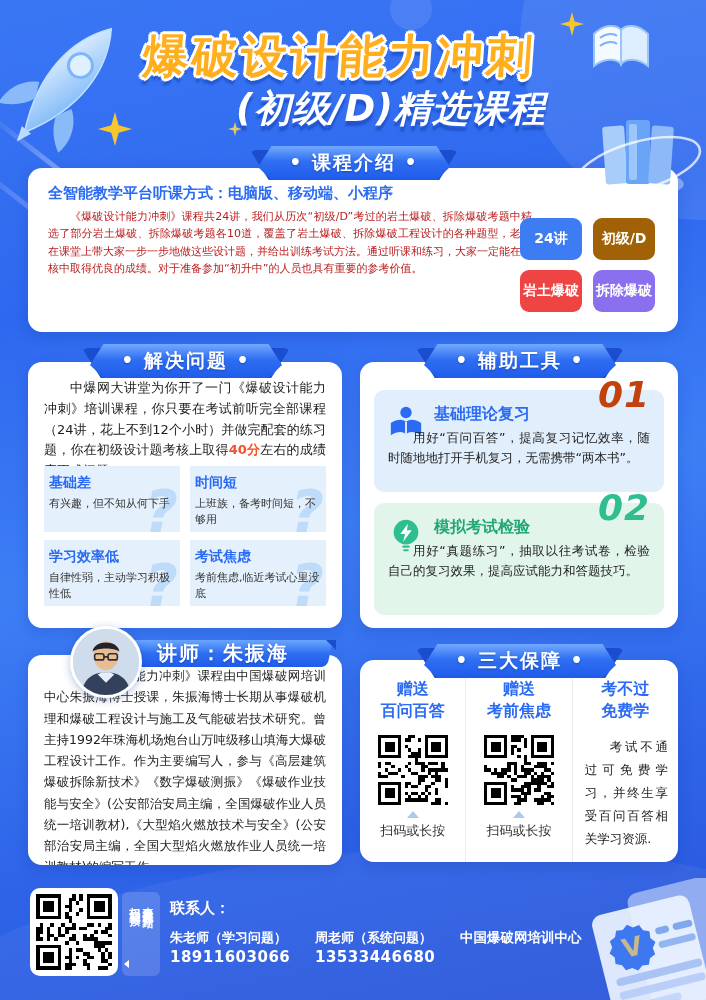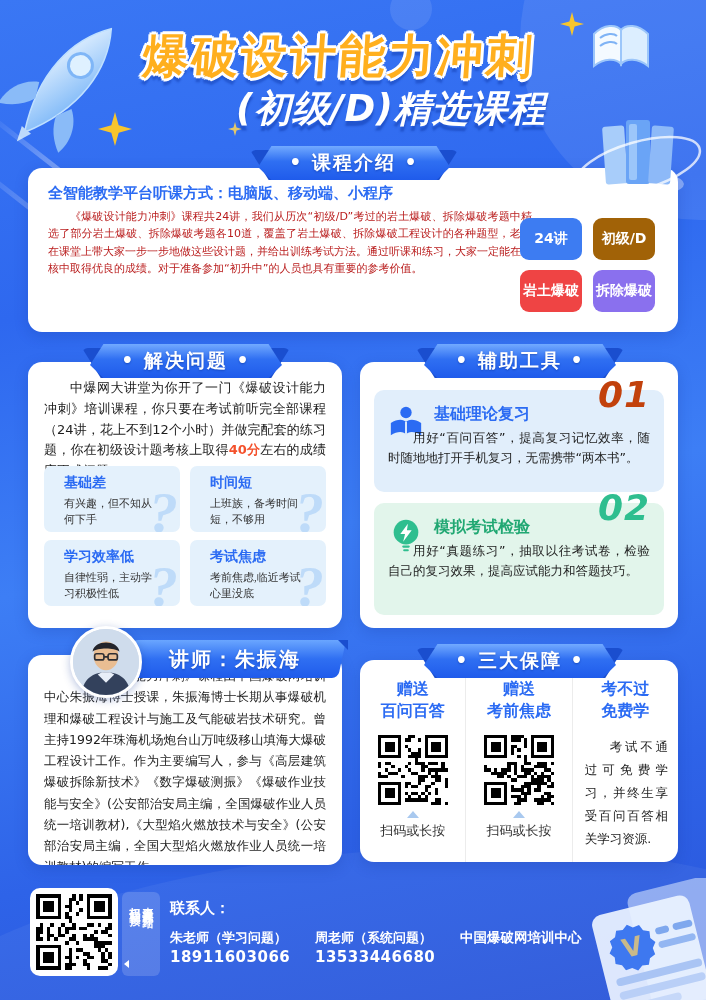"基础差" .mini { border-radius: 7px -> 0; font-family: Liberation Serif, serif -> none; padding: 8px 20px -> 8px 5px }
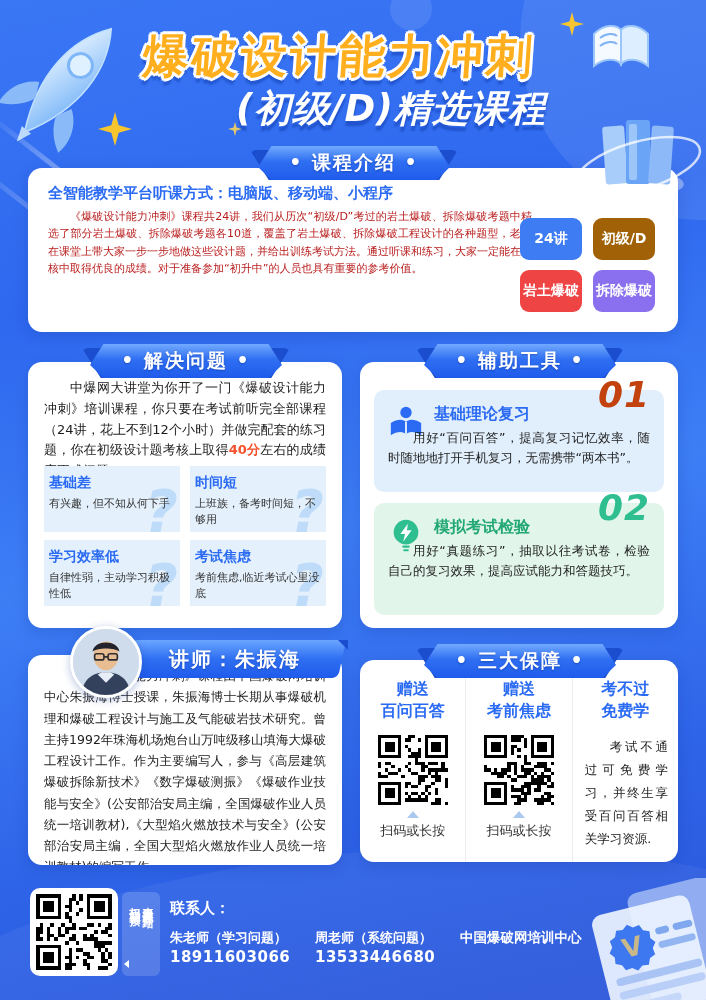"讲师：朱振海" .lect-ribbon { height: 38px -> 27px; left: 128px -> 116px }
